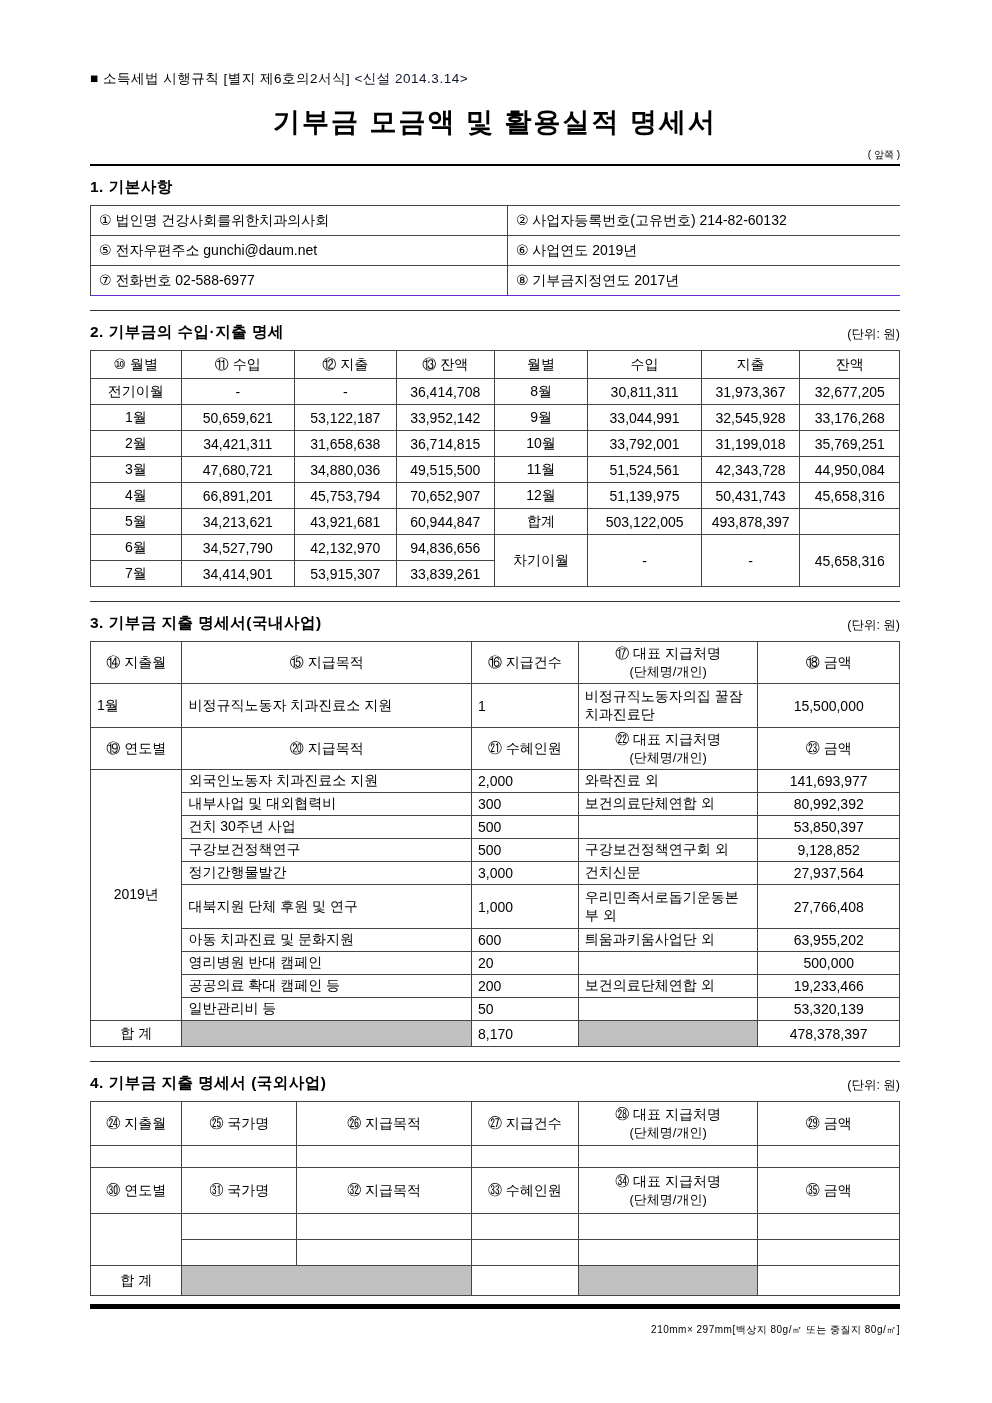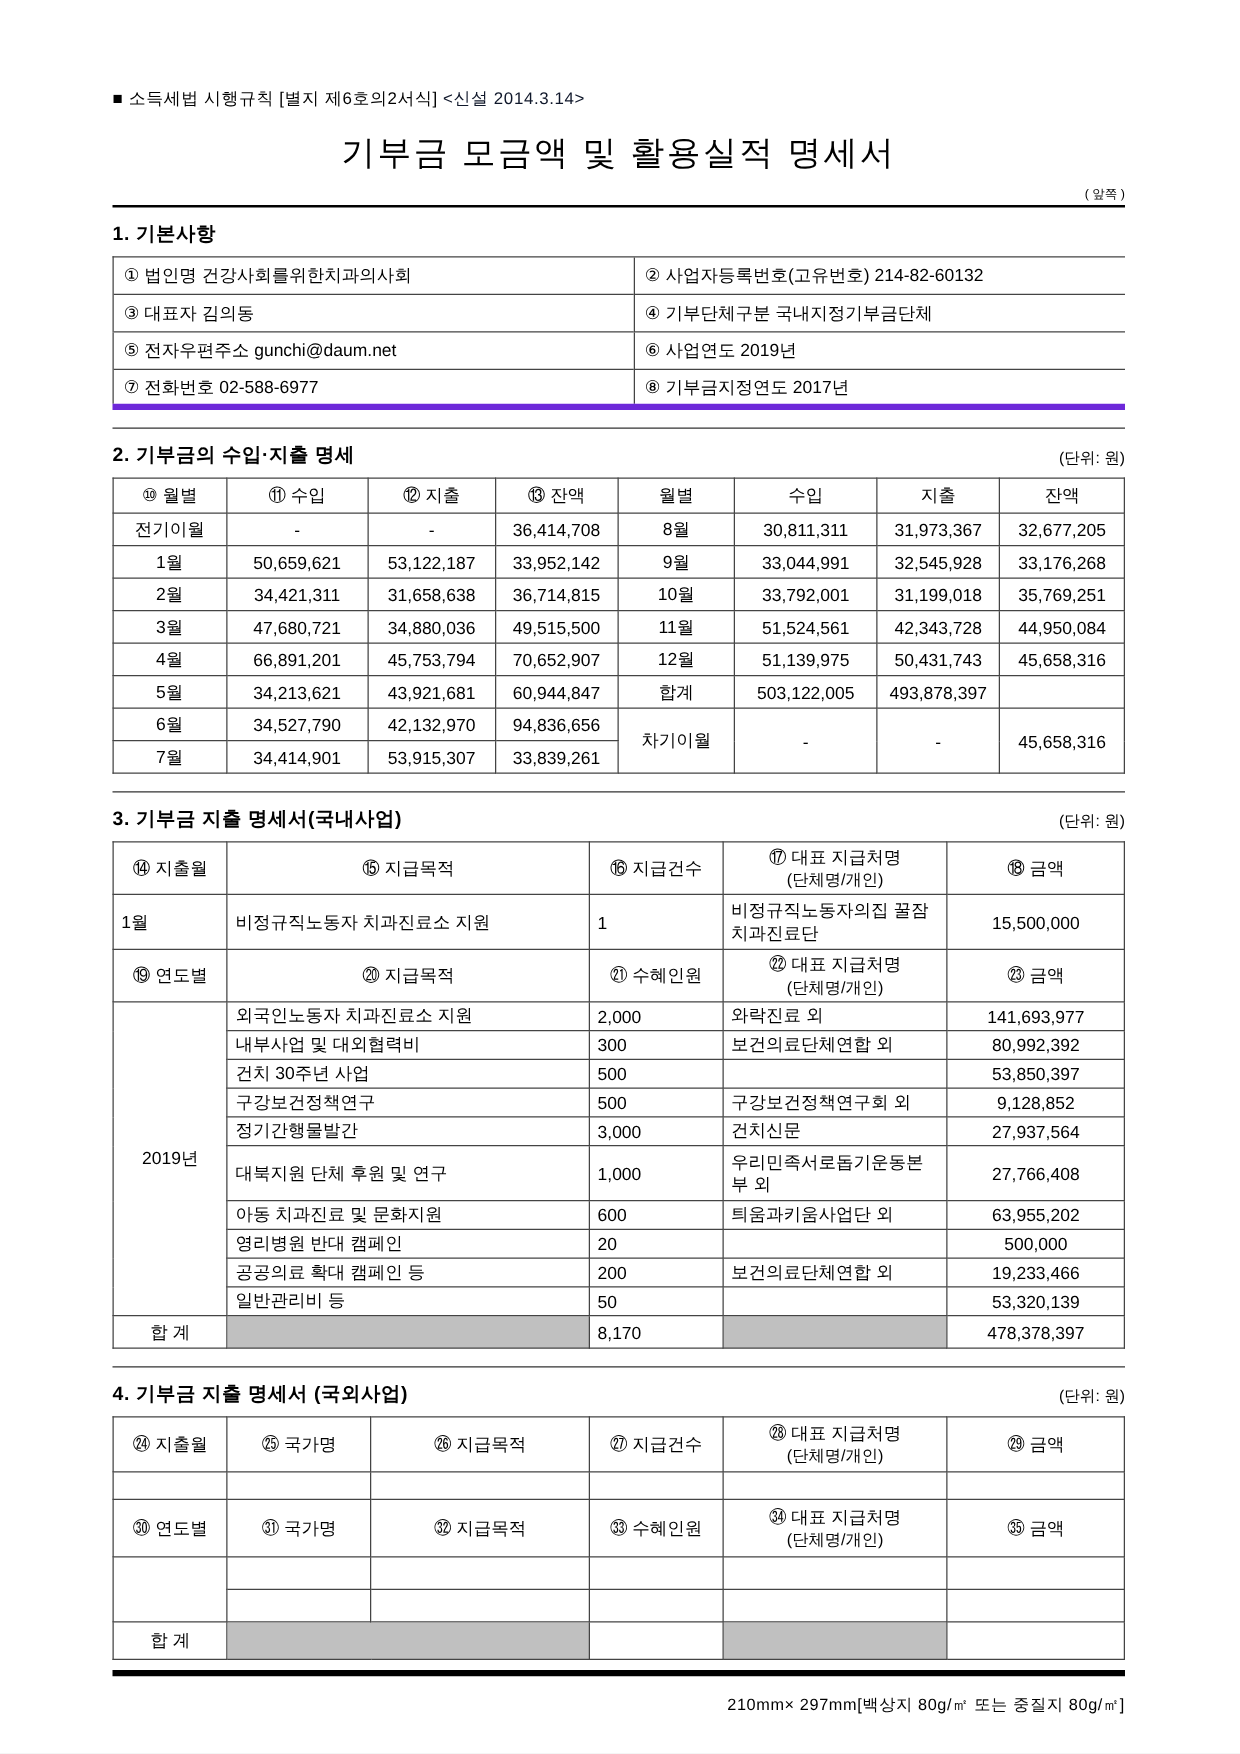"기부금 모금액 및 활용실적 명세서" .doc-title { font-weight: normal -> bold }
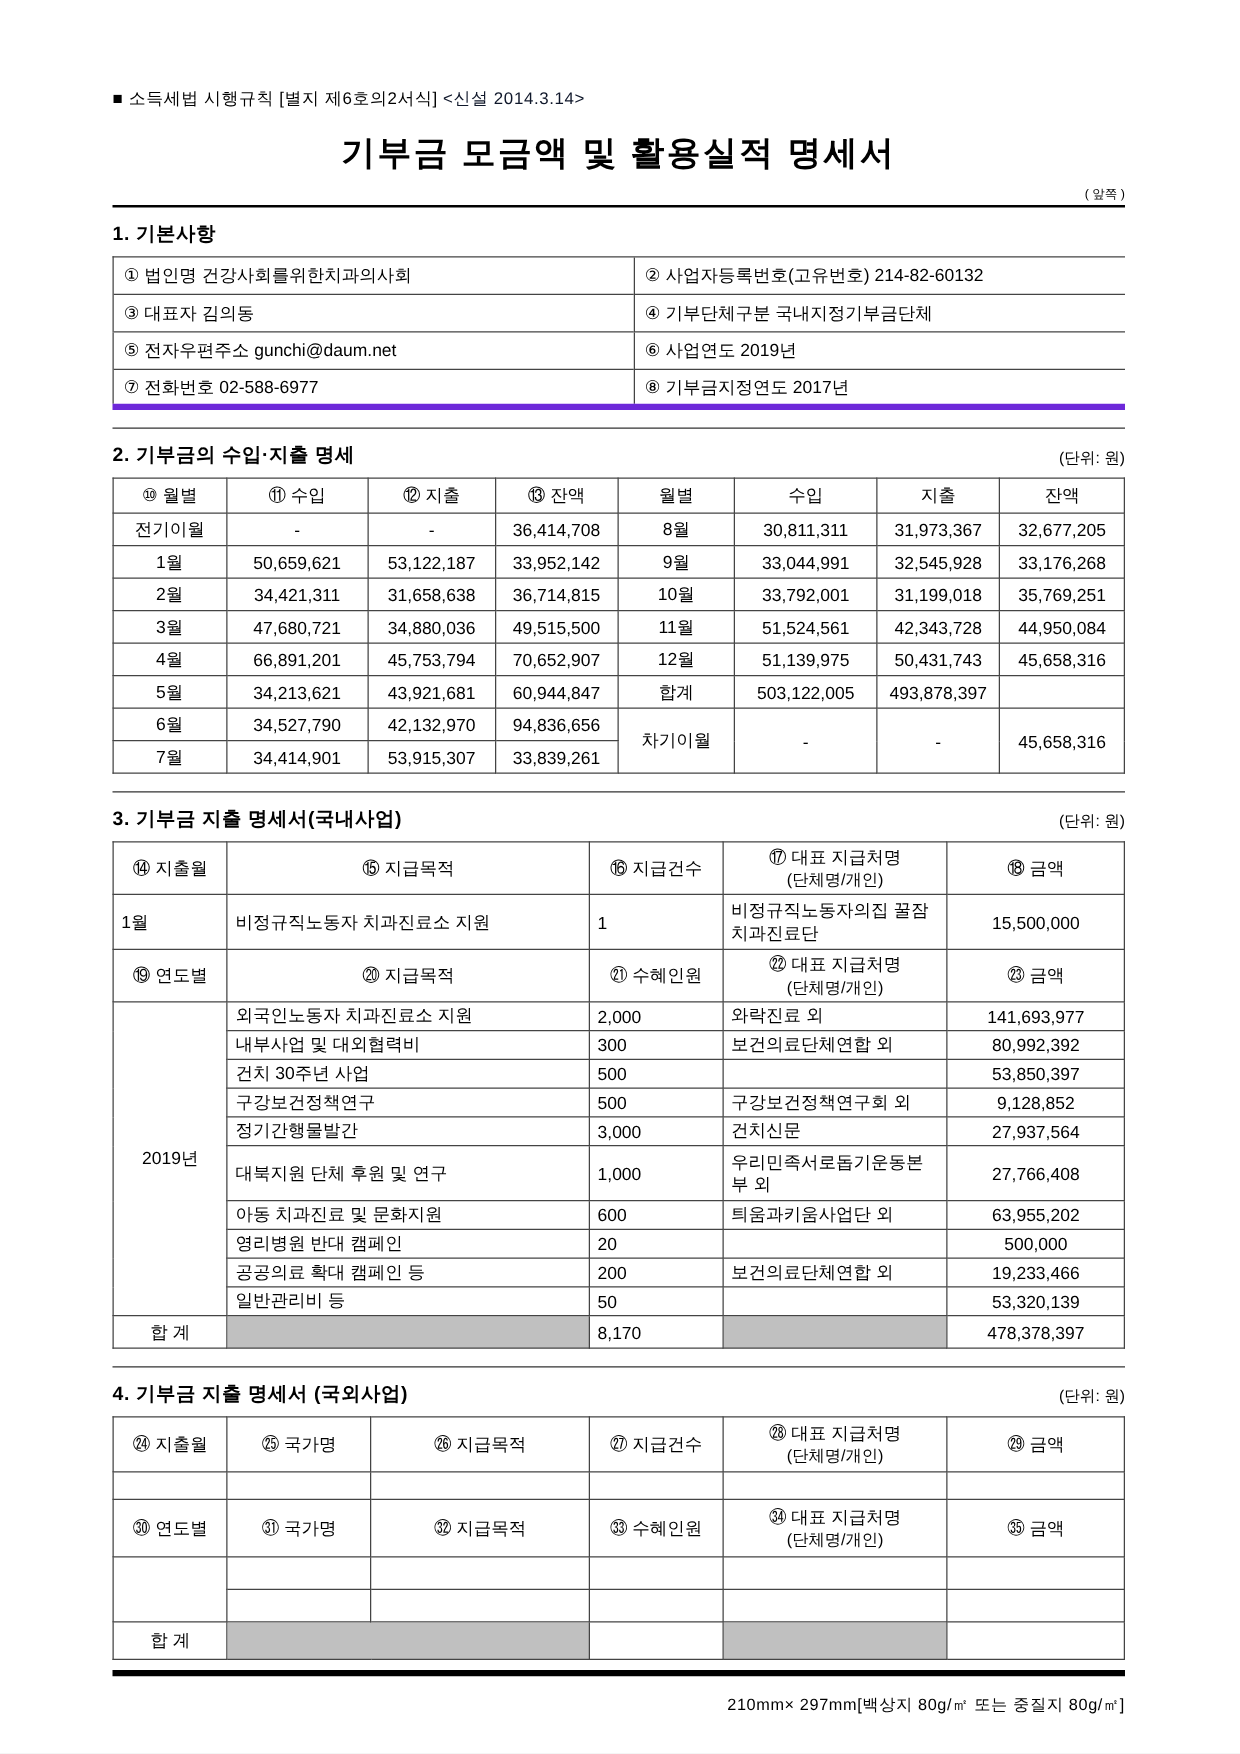"① 법인명 건강사회를위한치과의사회" .t1 { border-bottom: 5px solid #6d28d9 -> 1px solid #6d28d9 }
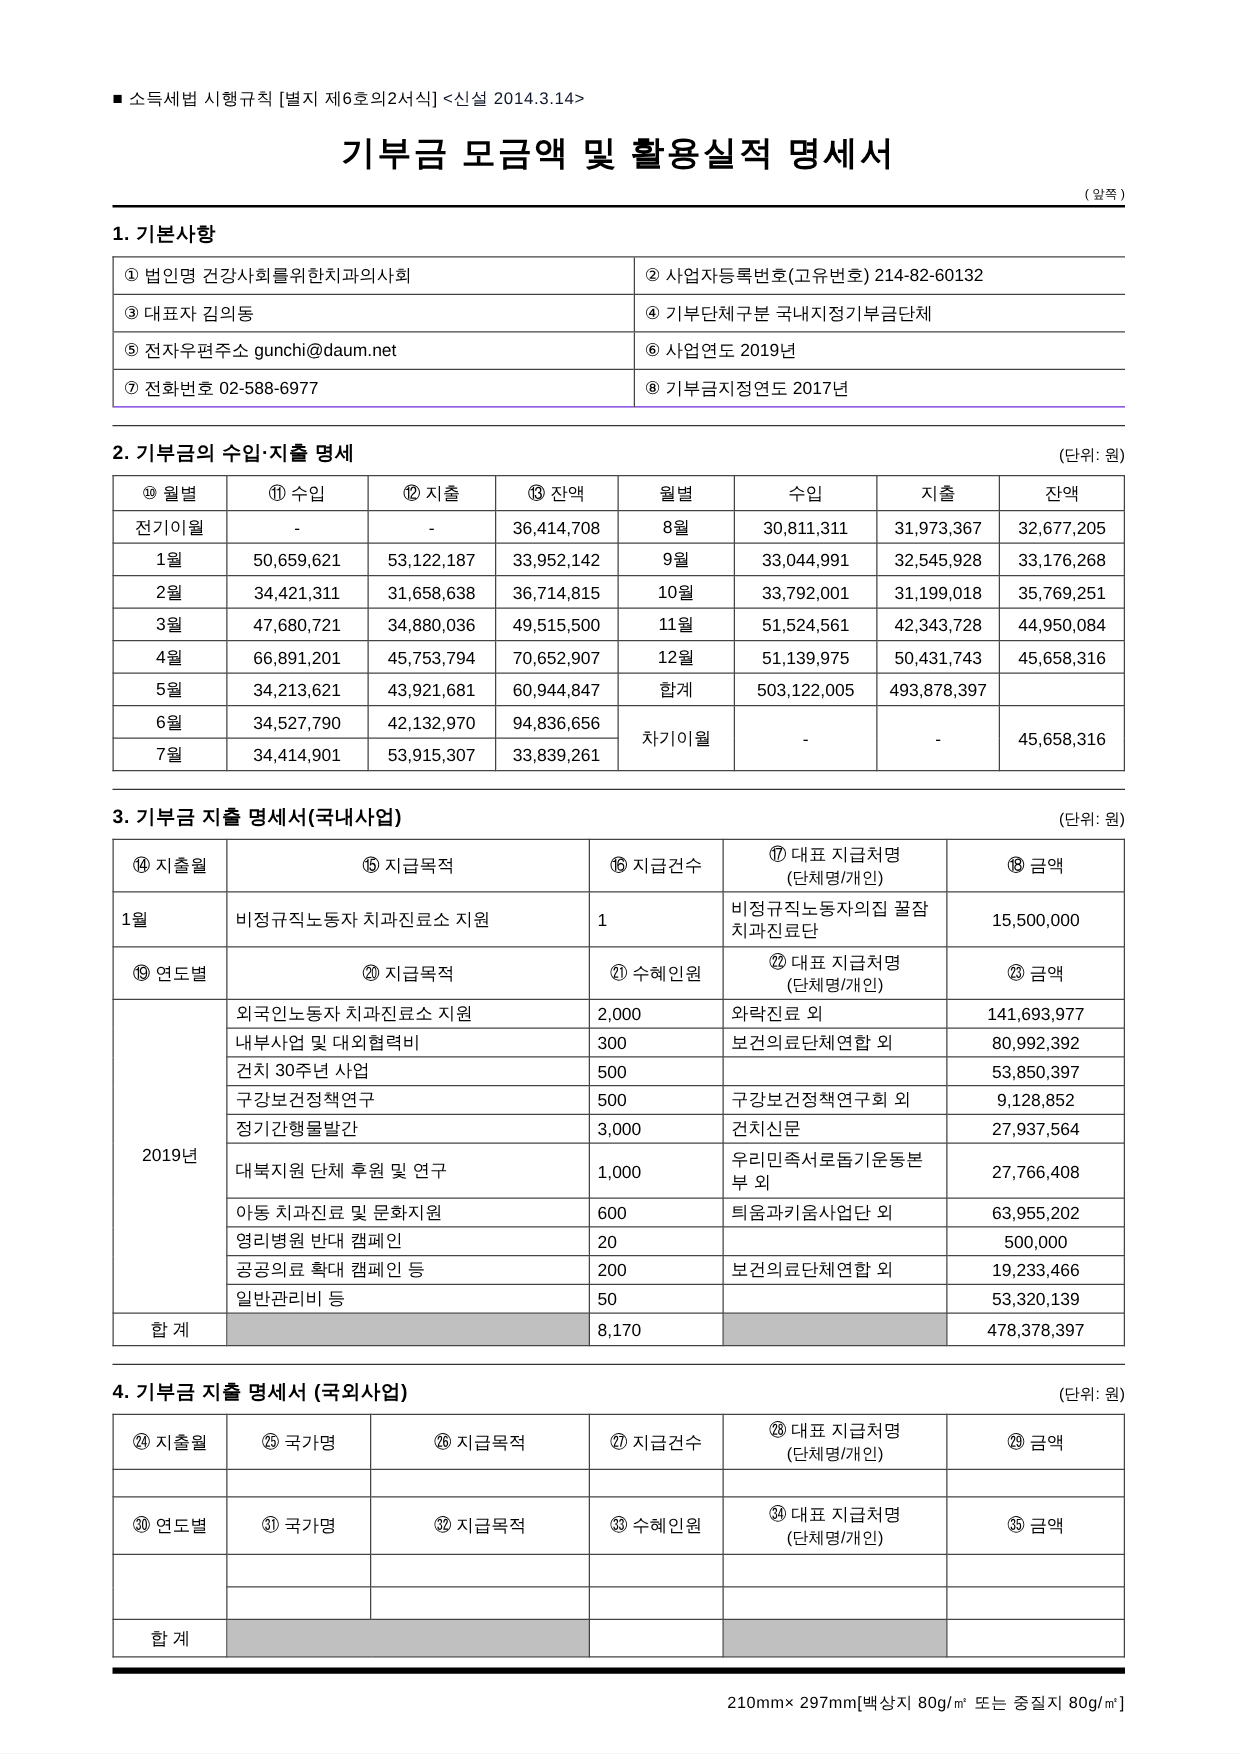"③ 대표자 김의동" tr { html: <tr> <td>③ 대표자 김의동</td> <td>④ 기부단체구분 국내지정기부금단체</td> </tr> -> none }
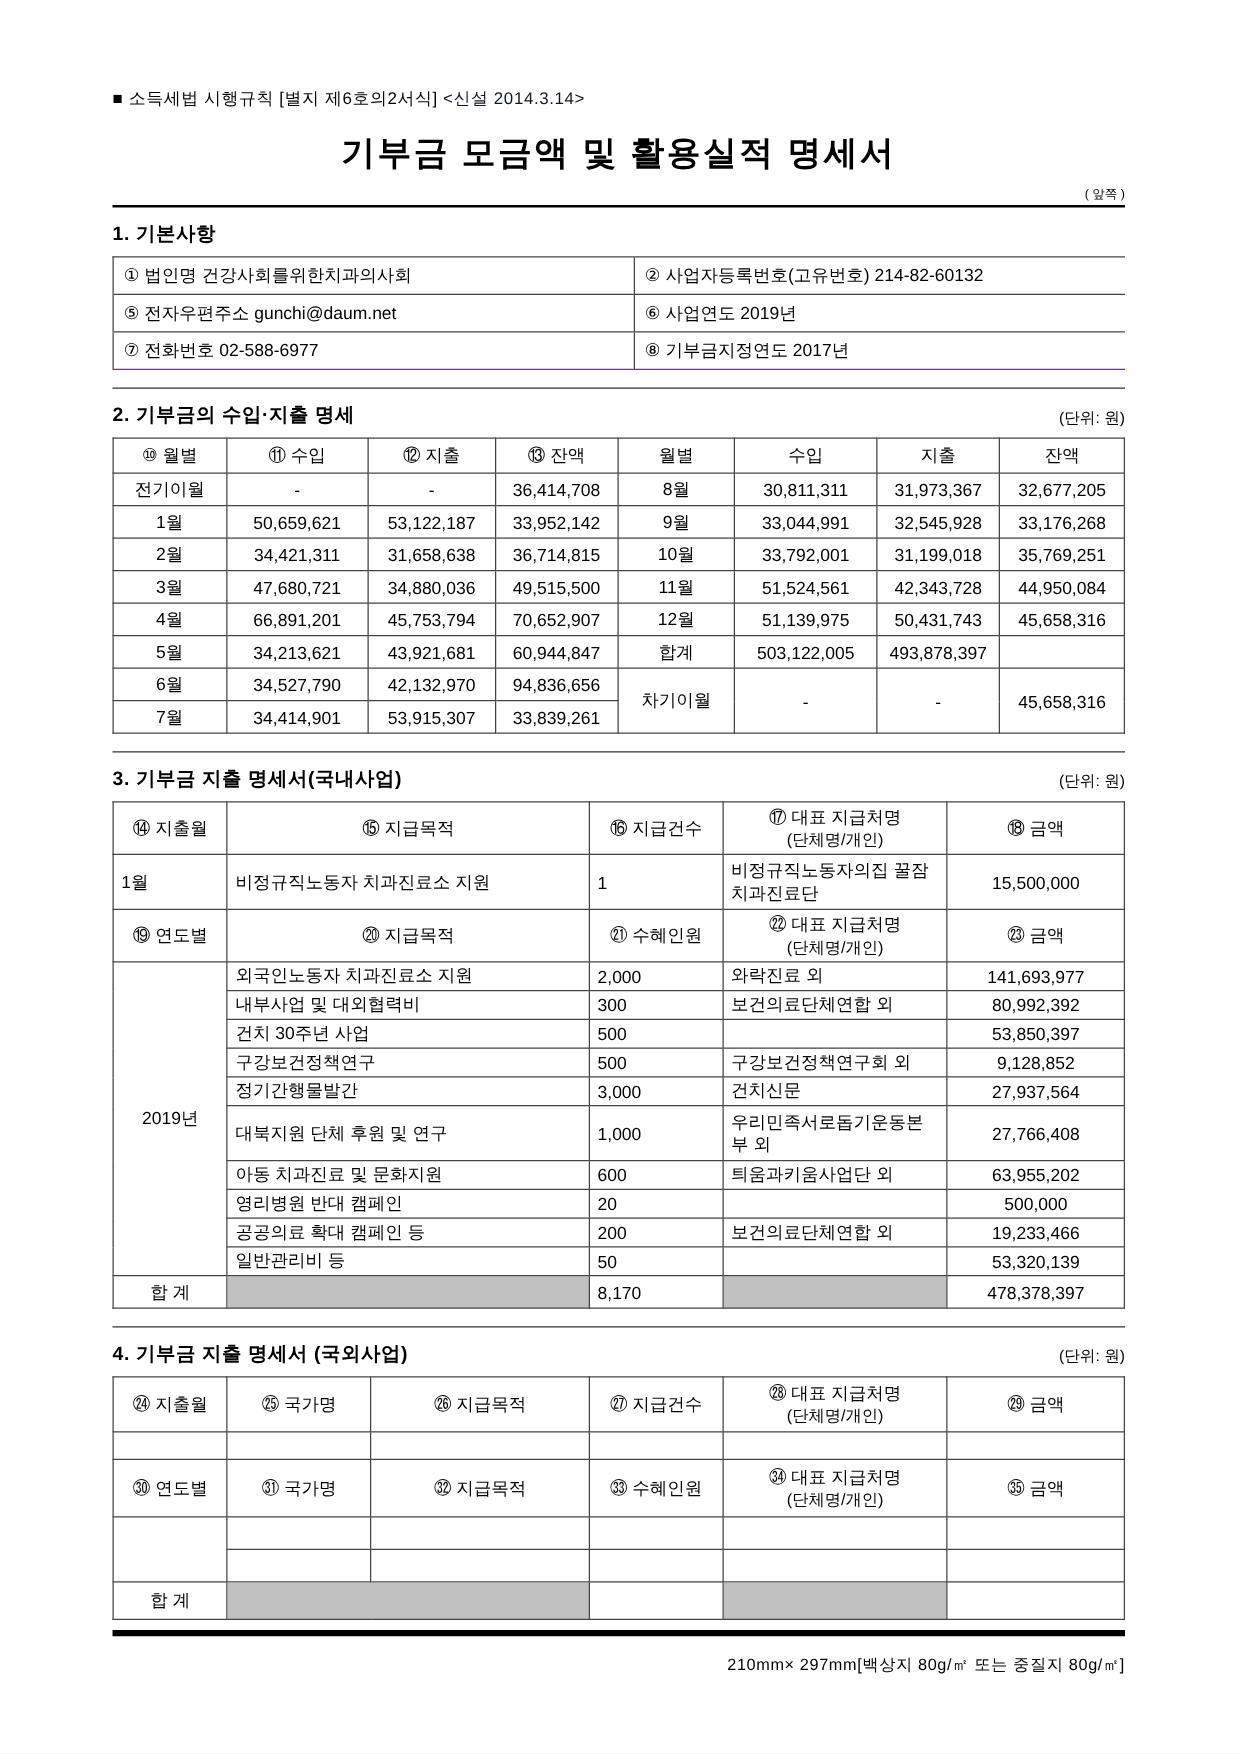"210mm× 297mm[백상지 80g/㎡ 또는 중질지" .footer { font-size: 13px -> 10px }
